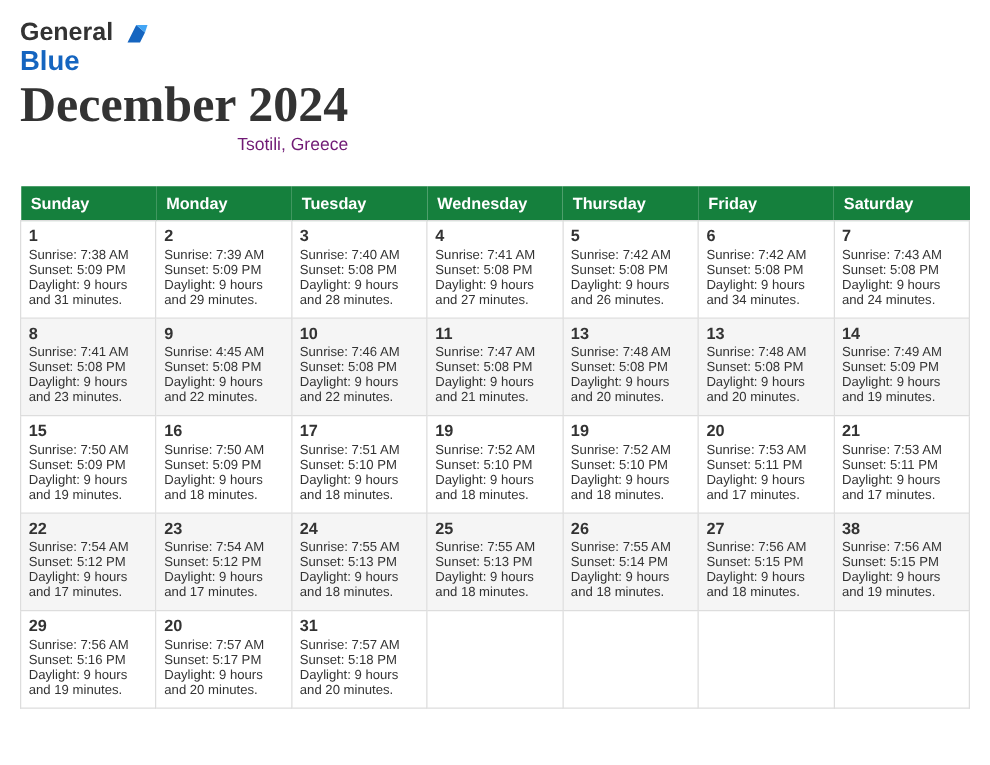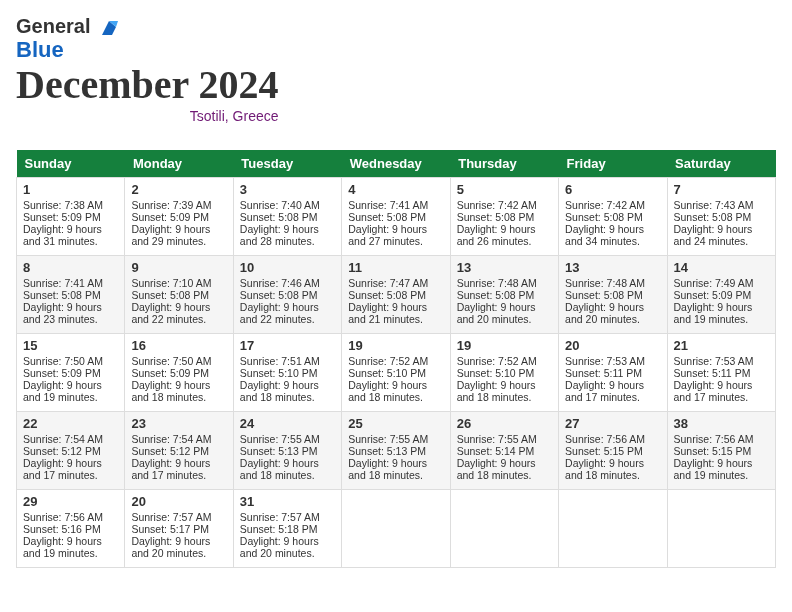"Sunrise: 7:10 AM" div { text: 7:10 -> 4:45 }
